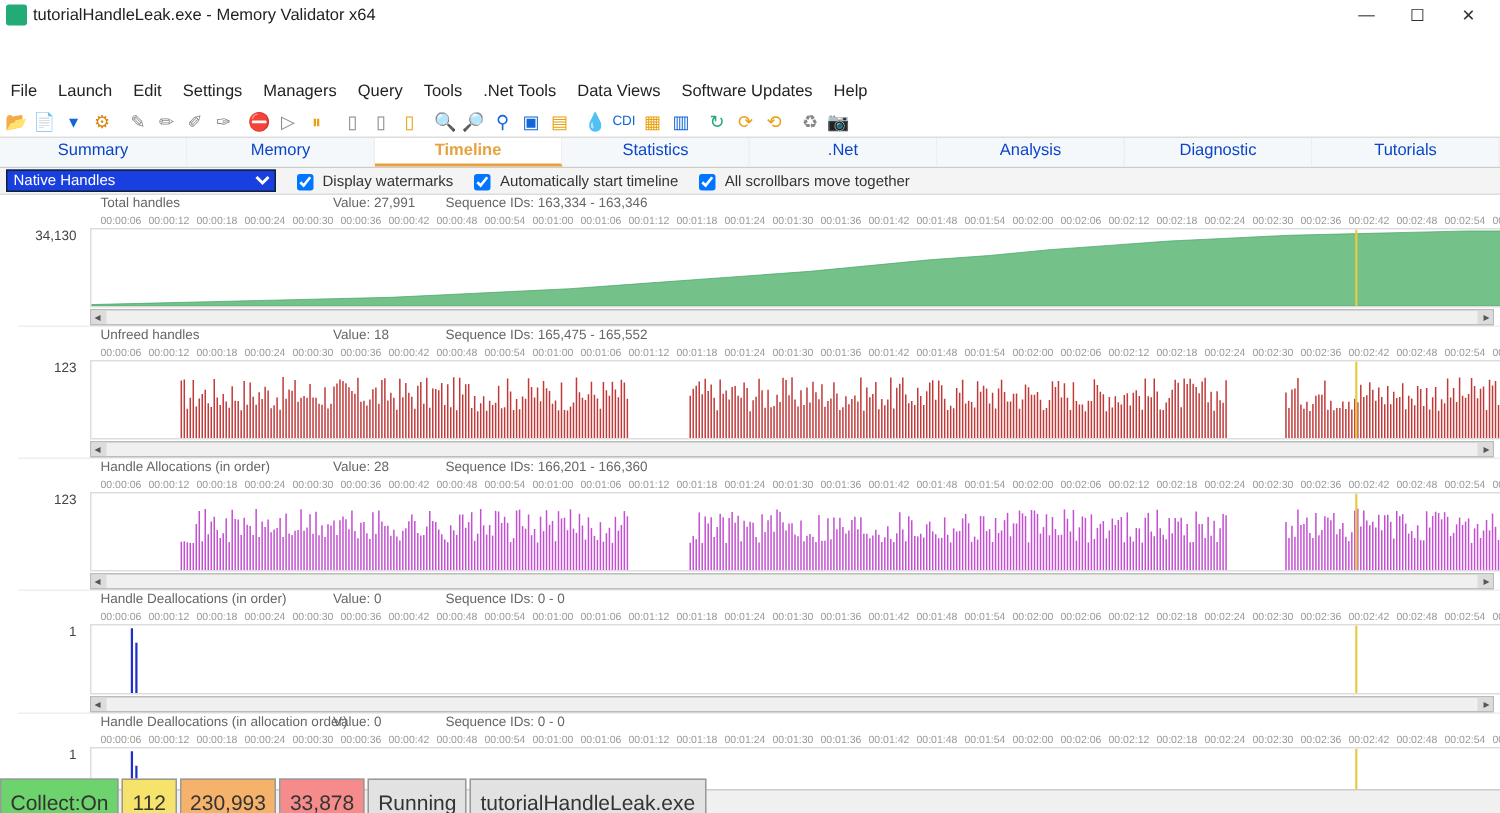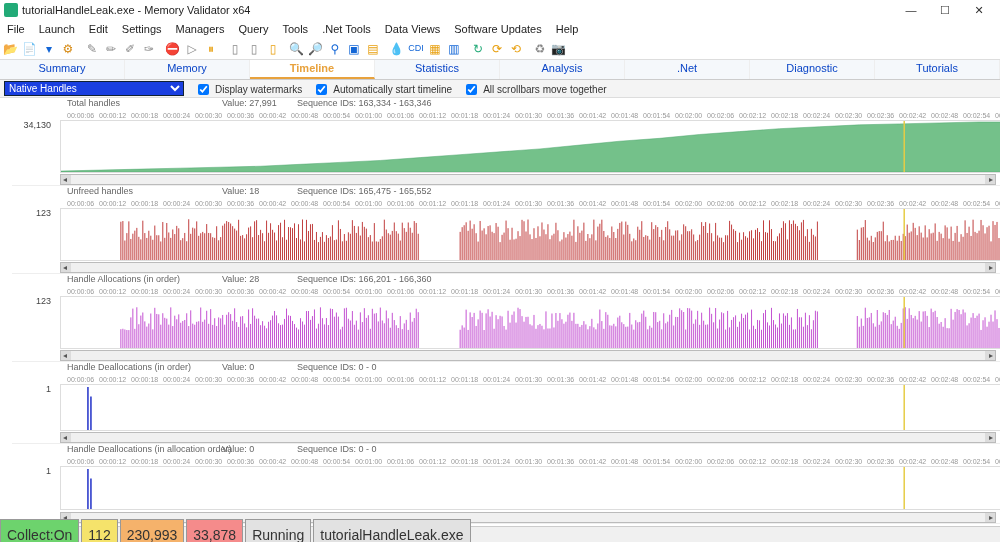"File" .menubar { margin-top: none -> 32px }
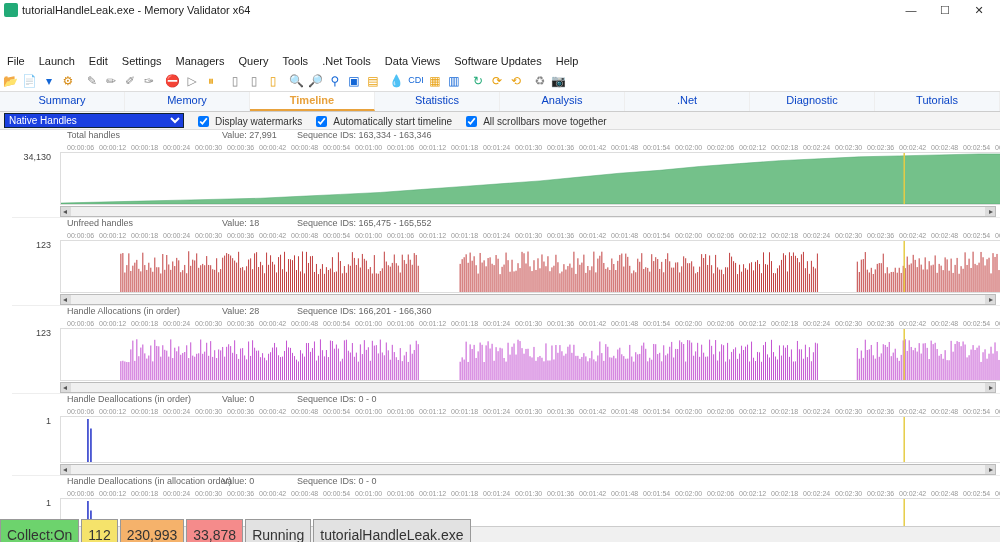"Analysis" div.tab { order: before ".Net" -> after ".Net" }
